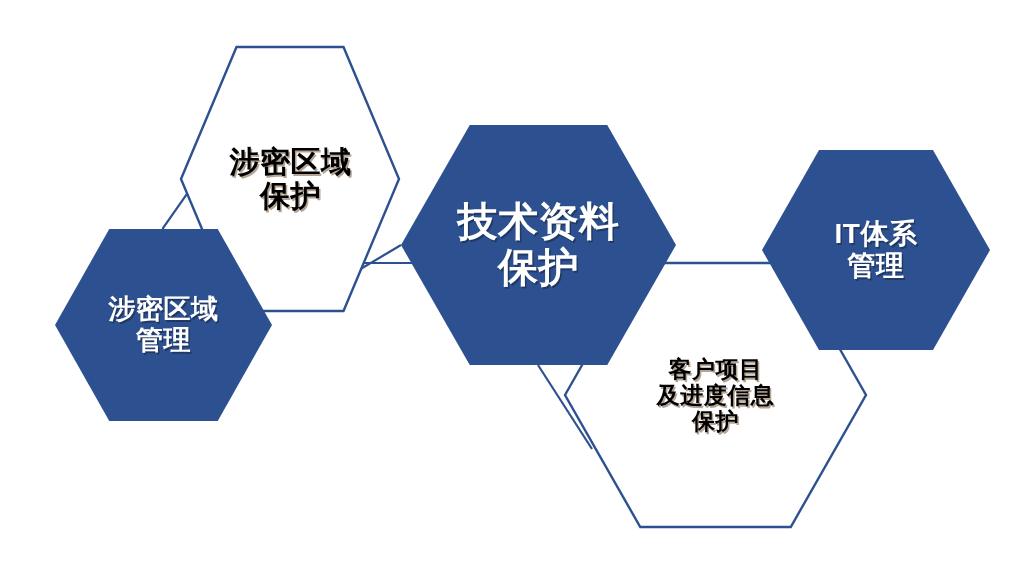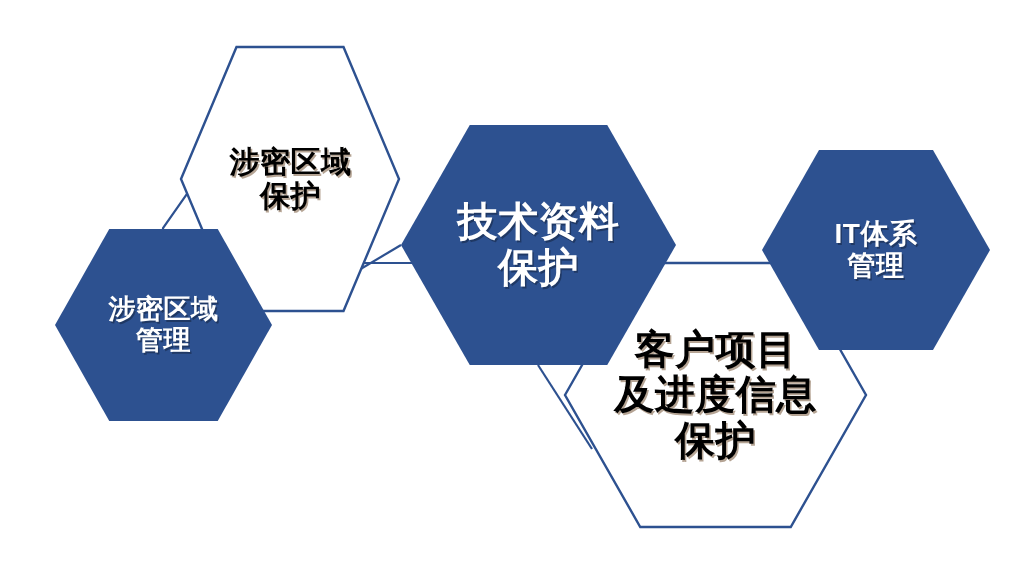"客户项目" div.hex-label { font-size: 40px -> 23px }
